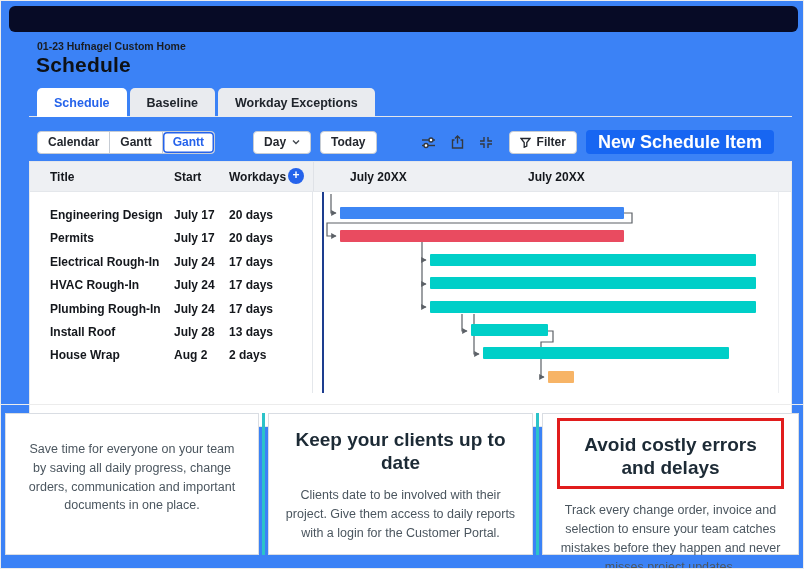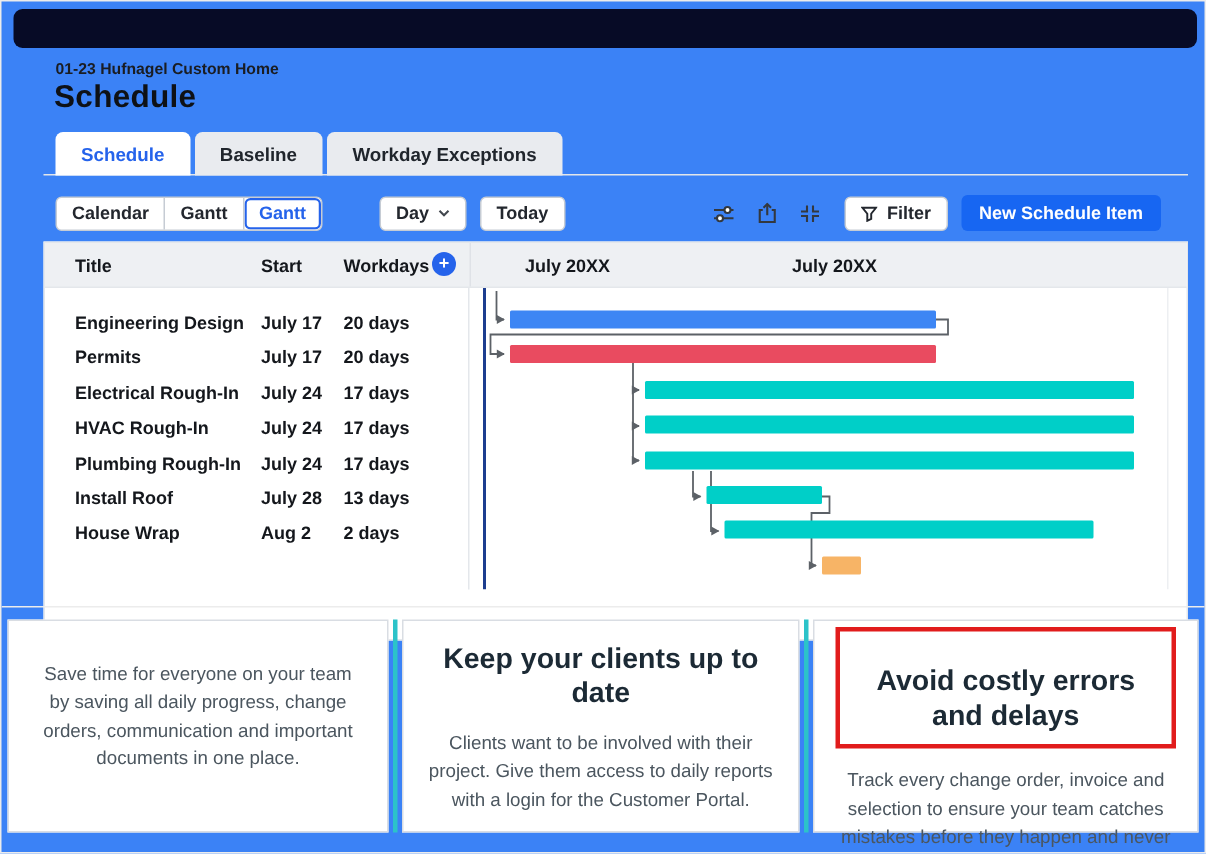"New Schedule Item" .btn-primary { font-size: 12px -> 18px }
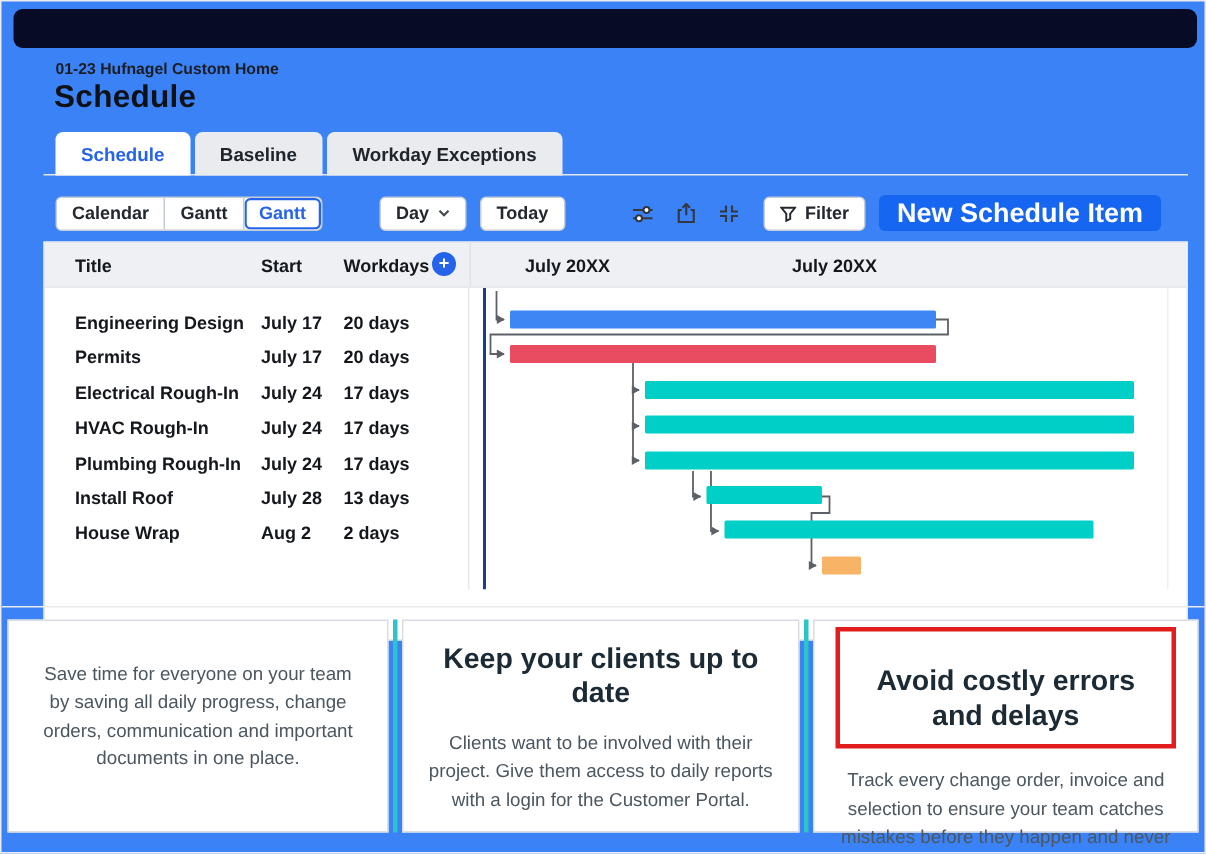"Avoid costly errors and delays" .red-box { padding: 22px 2px 7px -> 12px 2px 7px }
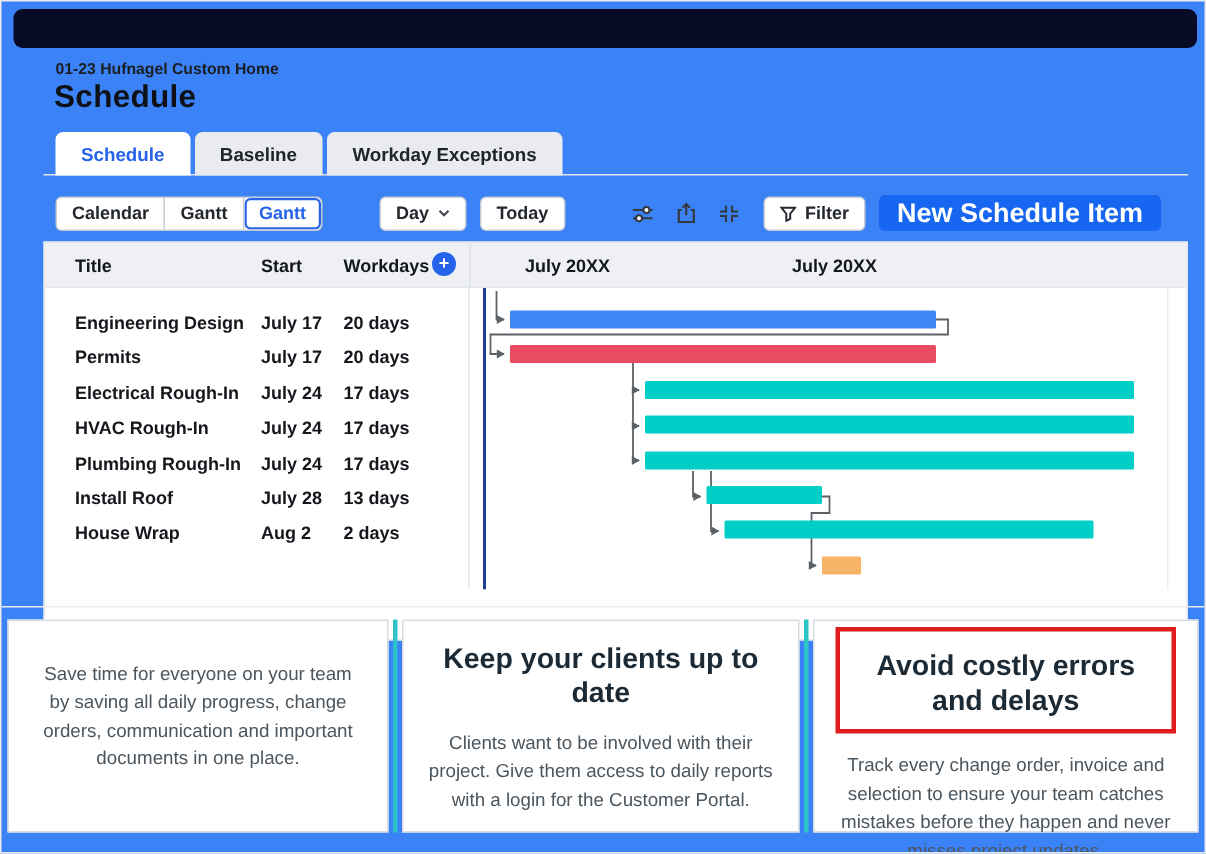"Clients want to be involved" div.card-b { text: want -> date }
